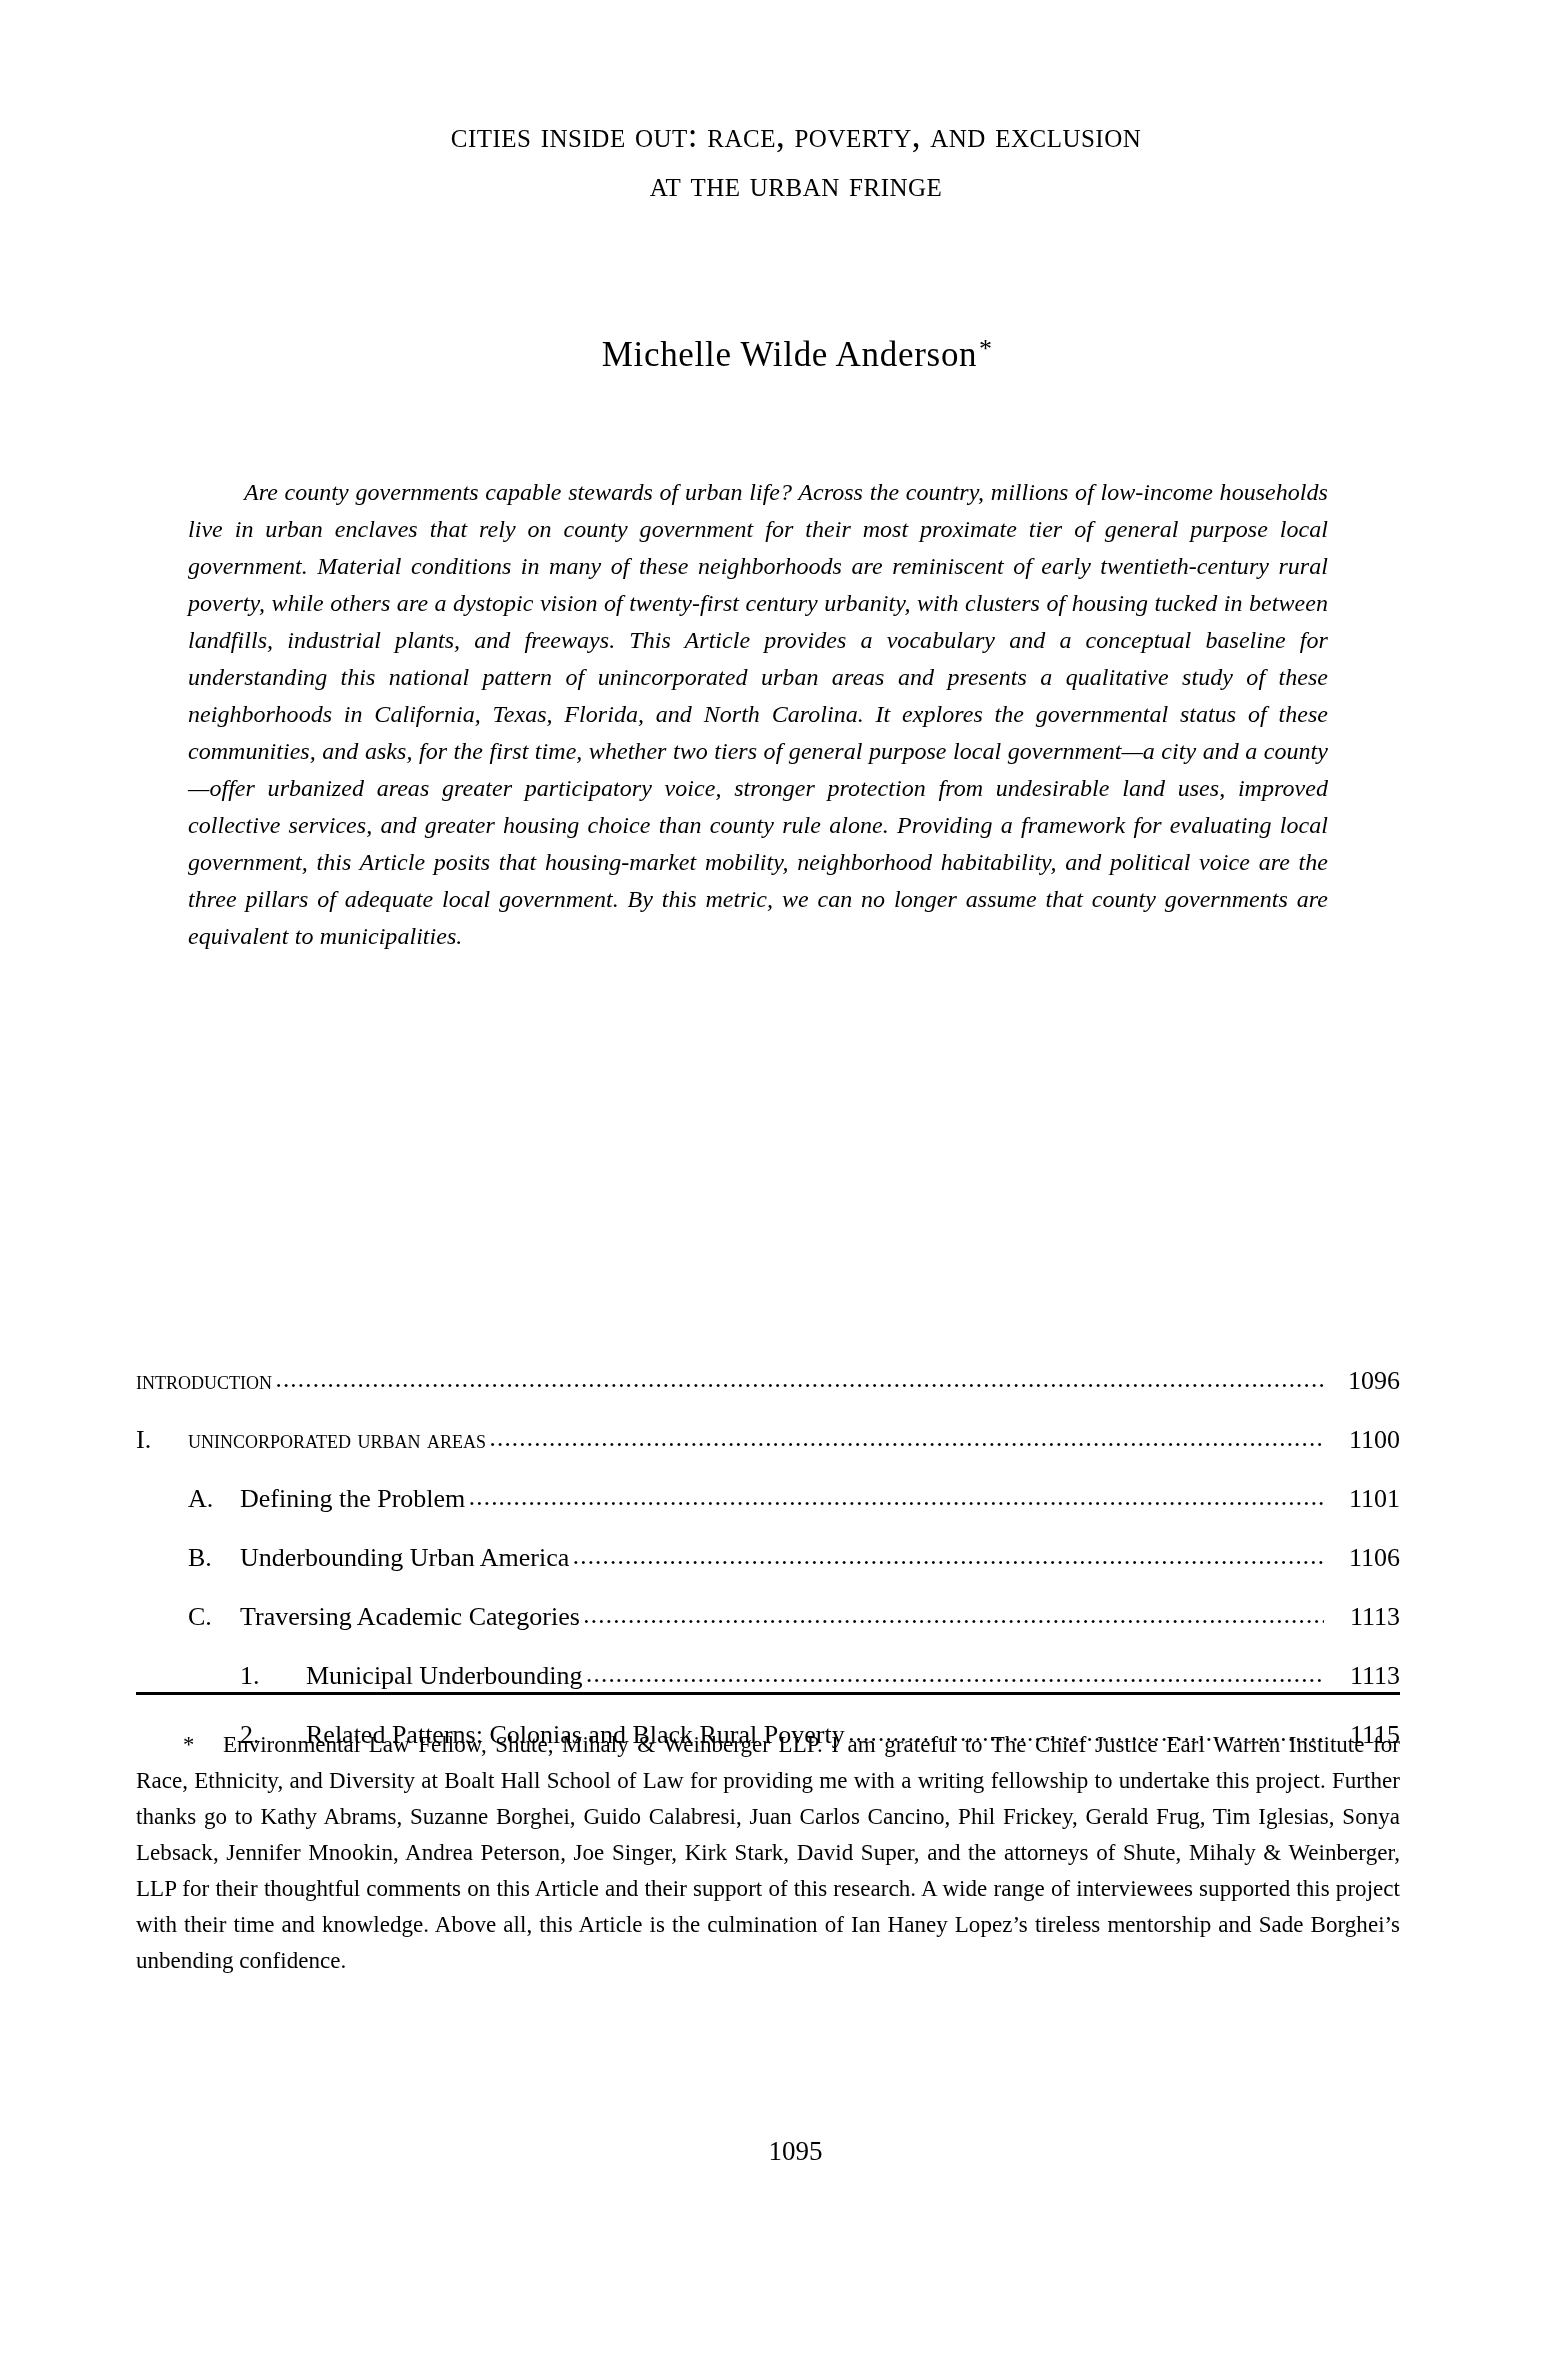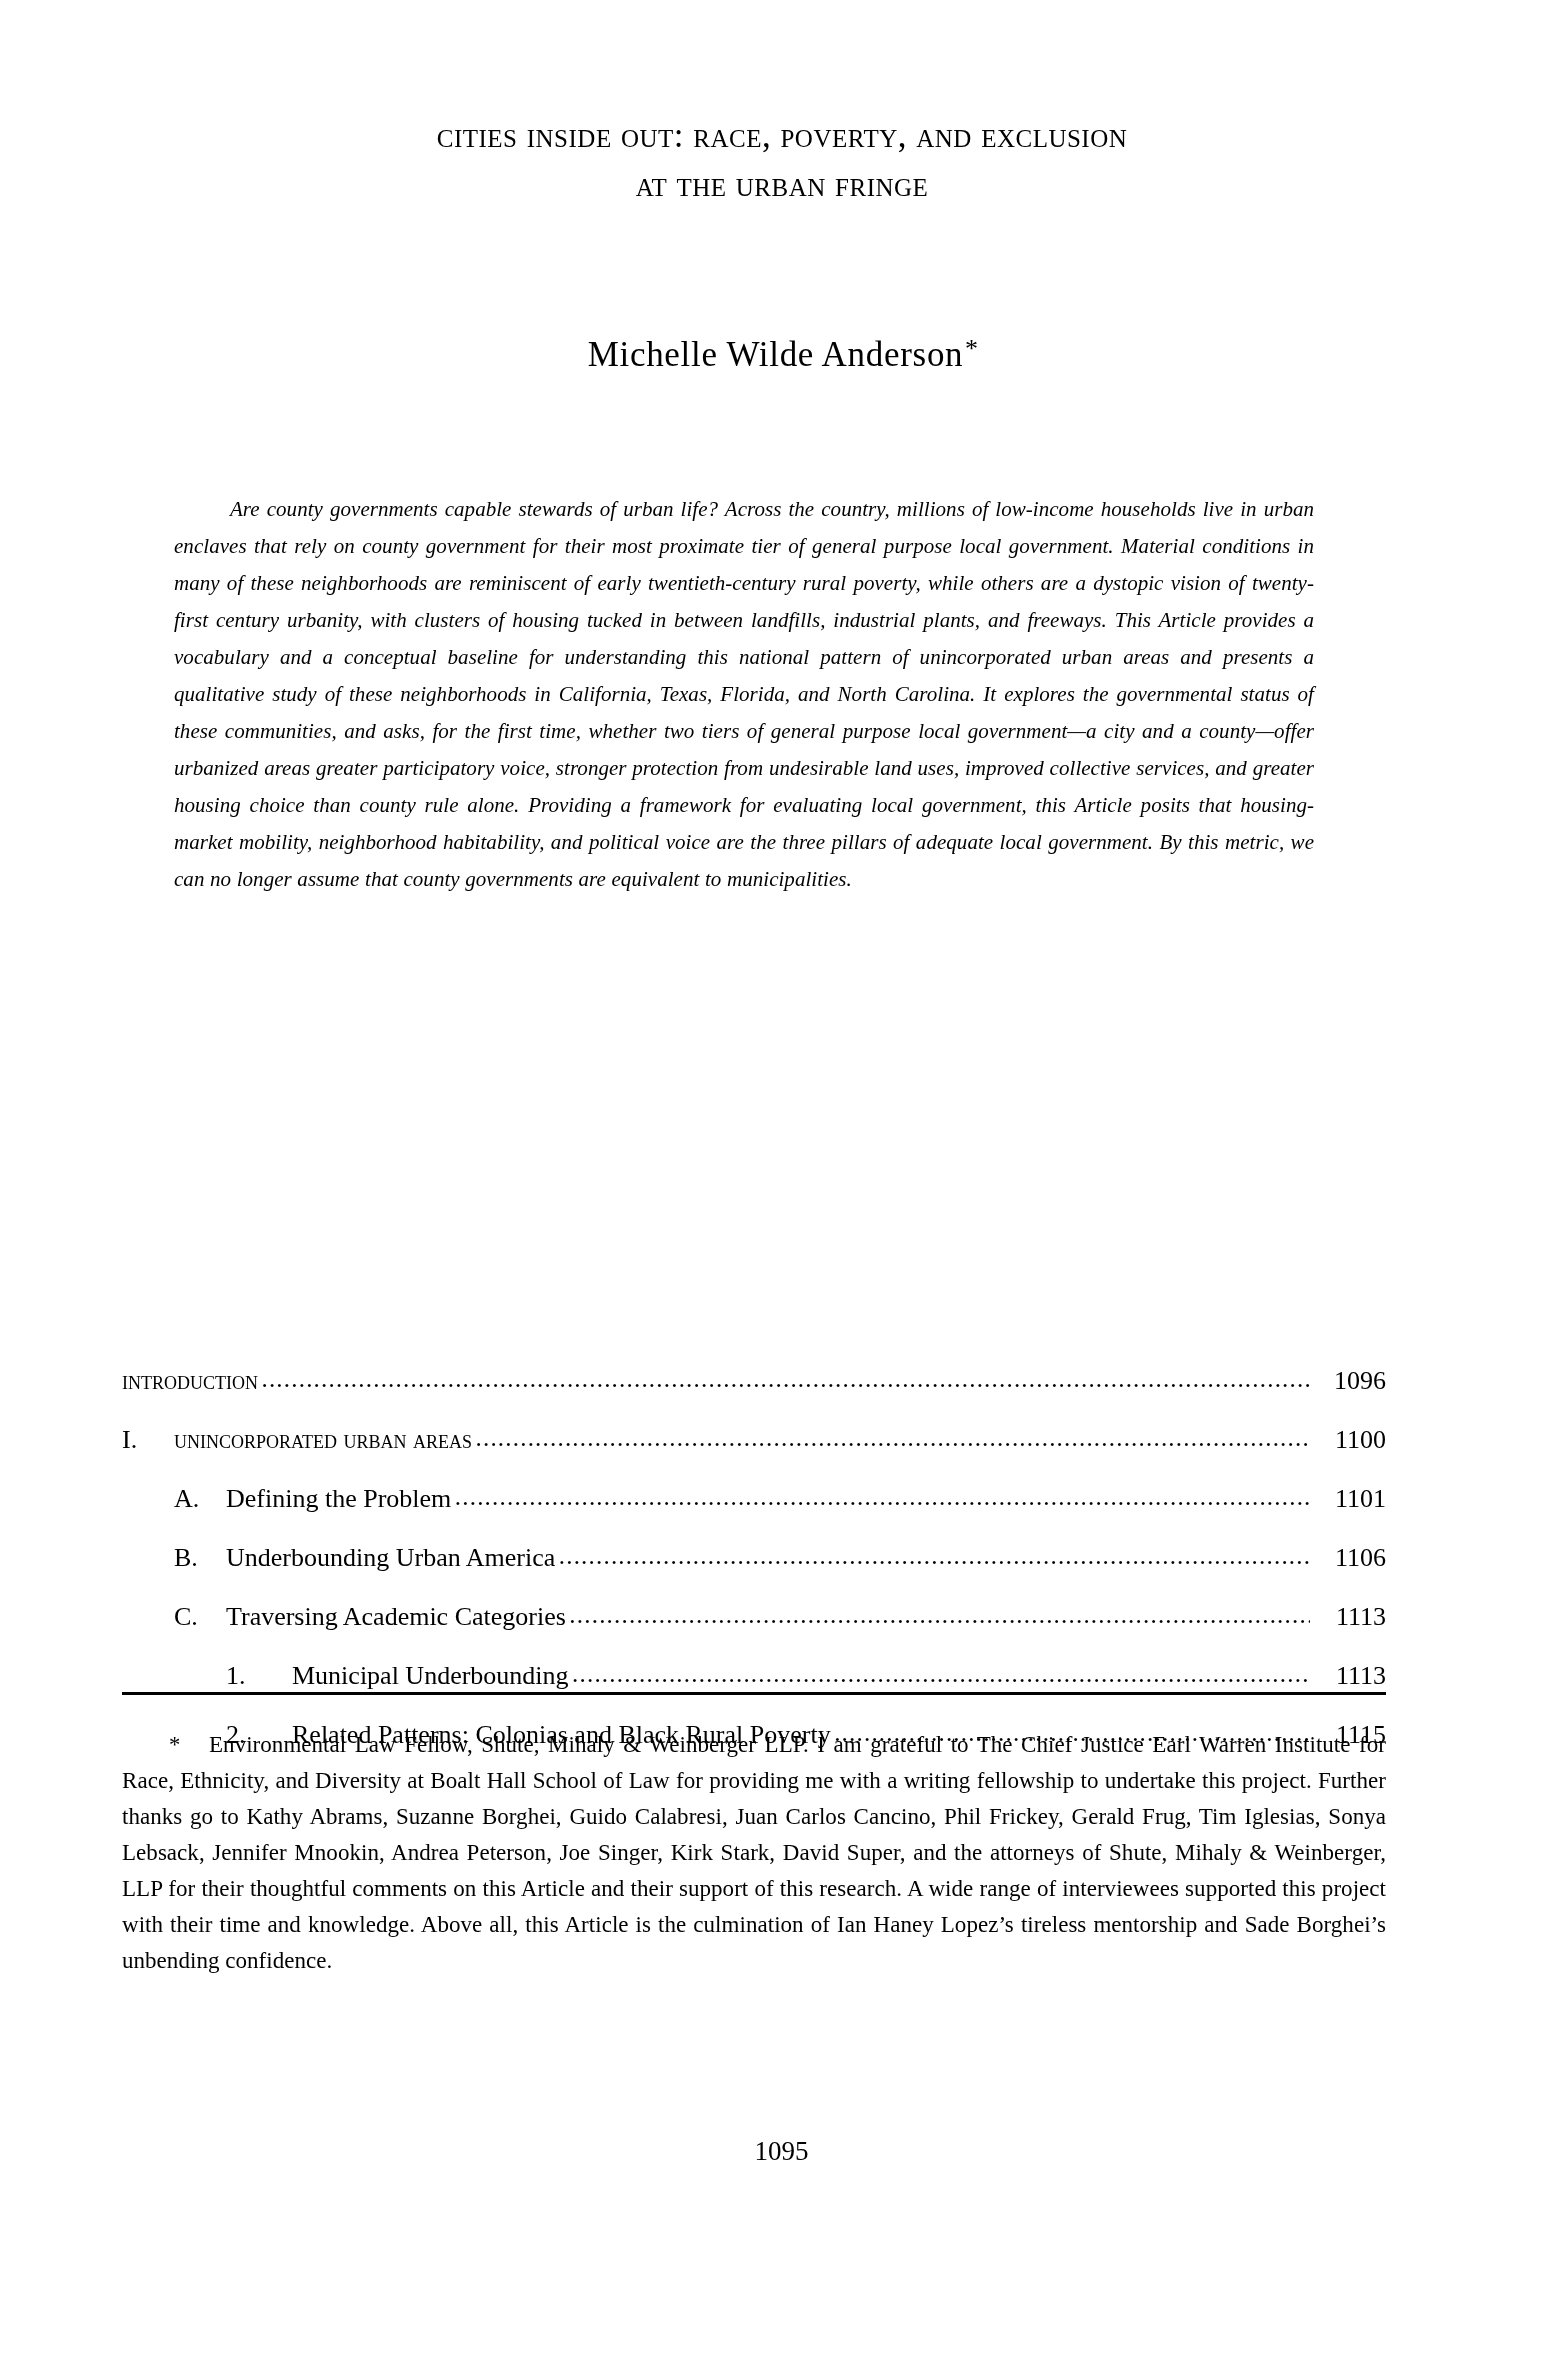"cities inside out: race, poverty," .page { left: 0 -> 14px }
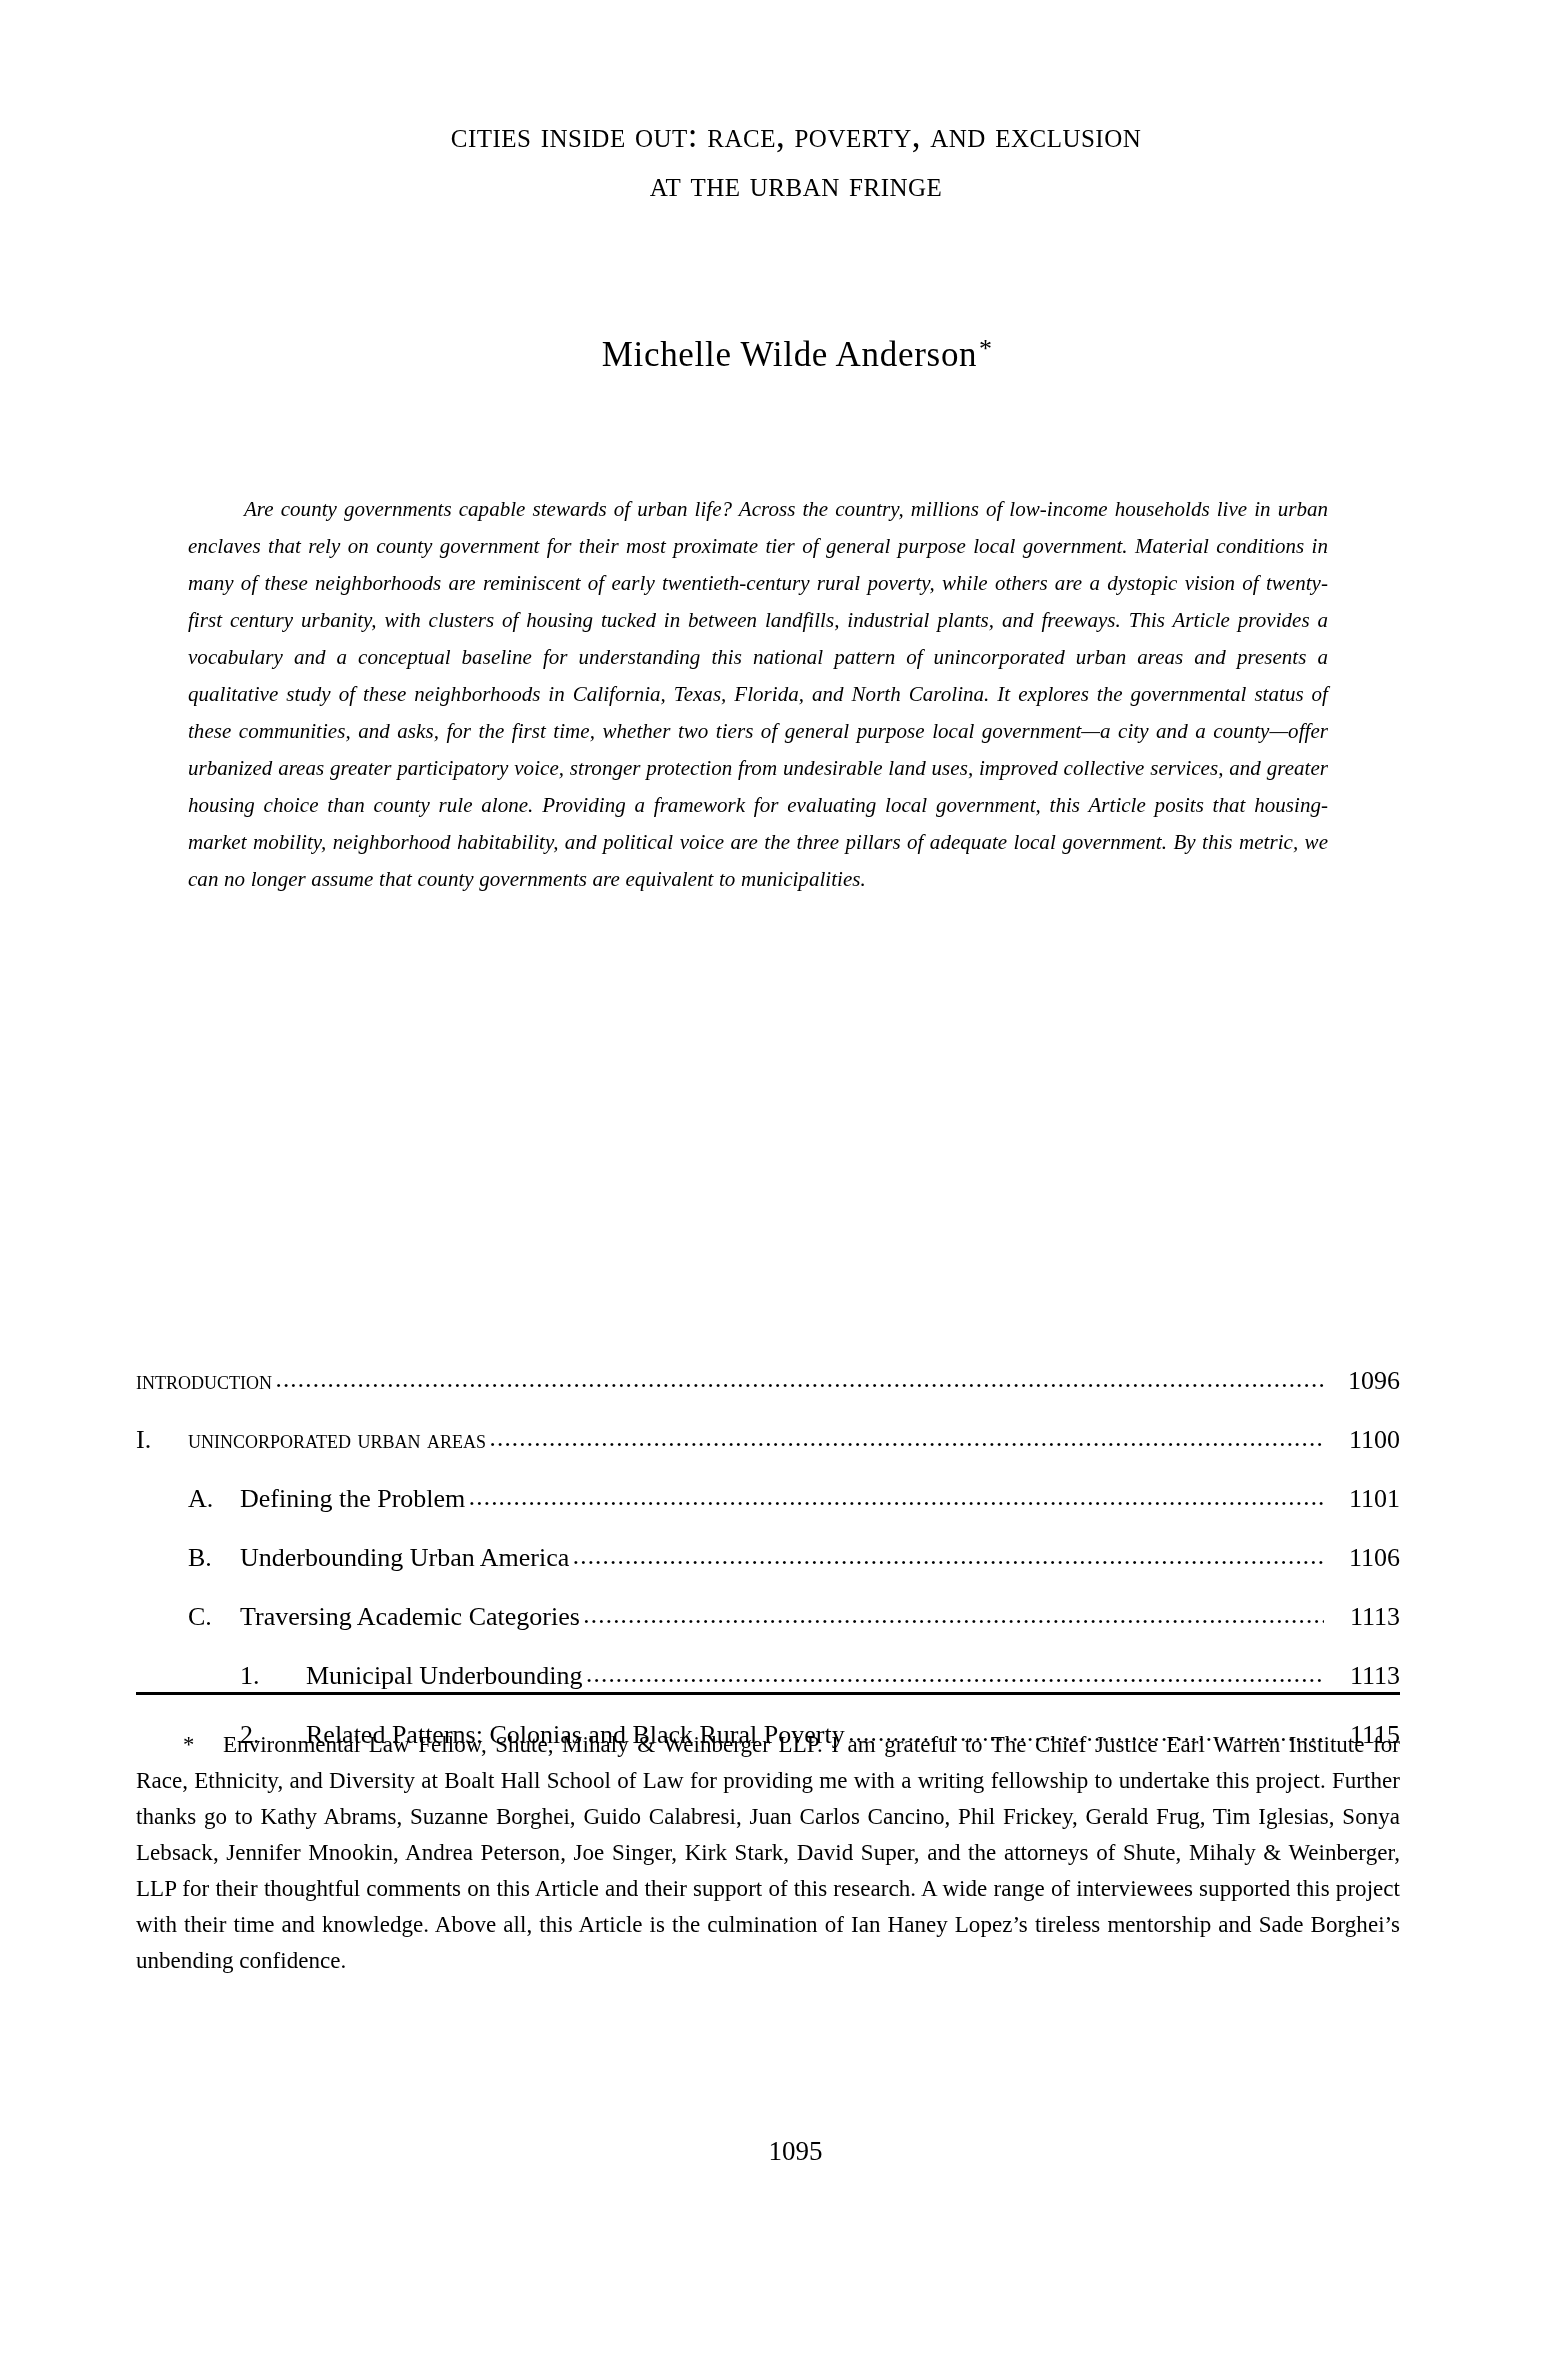"Are county governments capable stewards" .abstract { font-size: 21px -> 24px; margin-top: 17px -> none }
